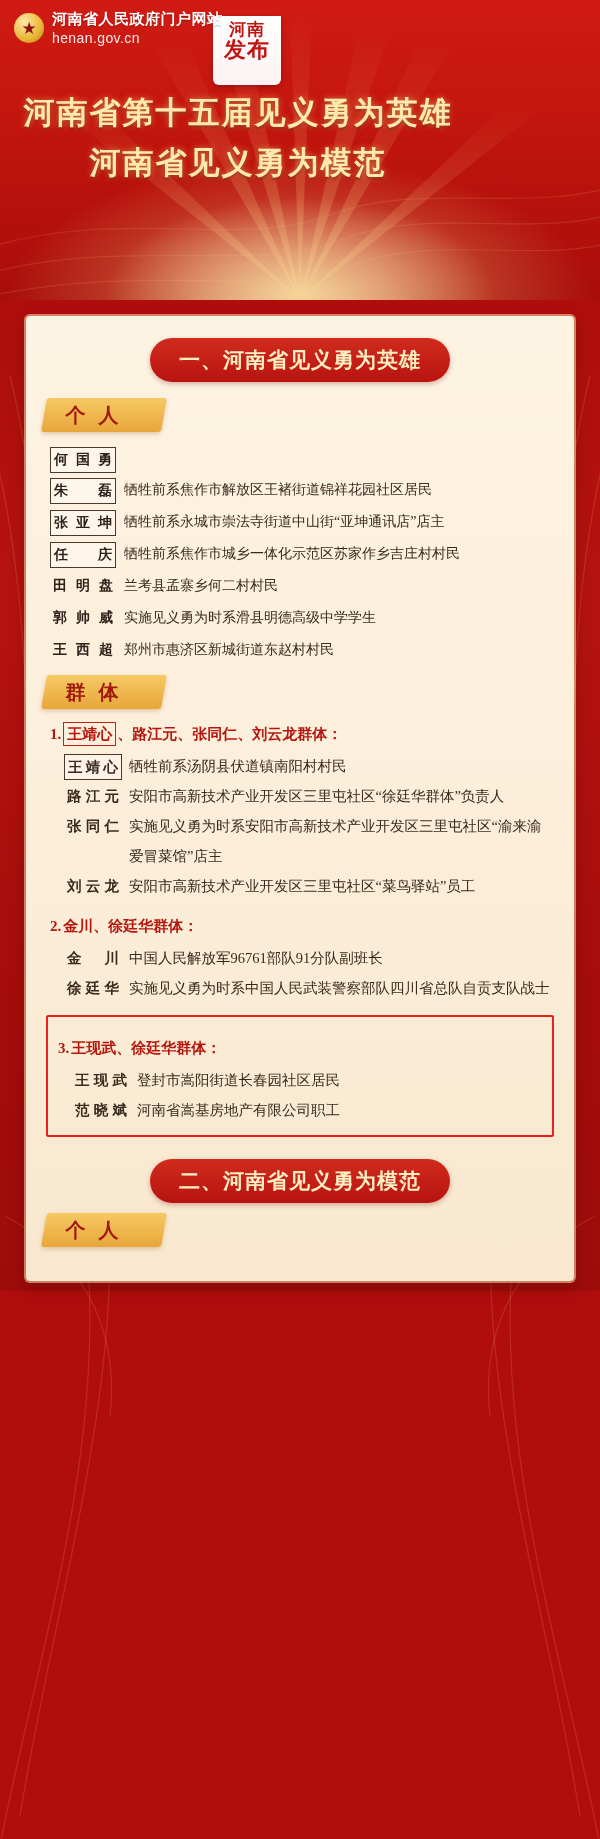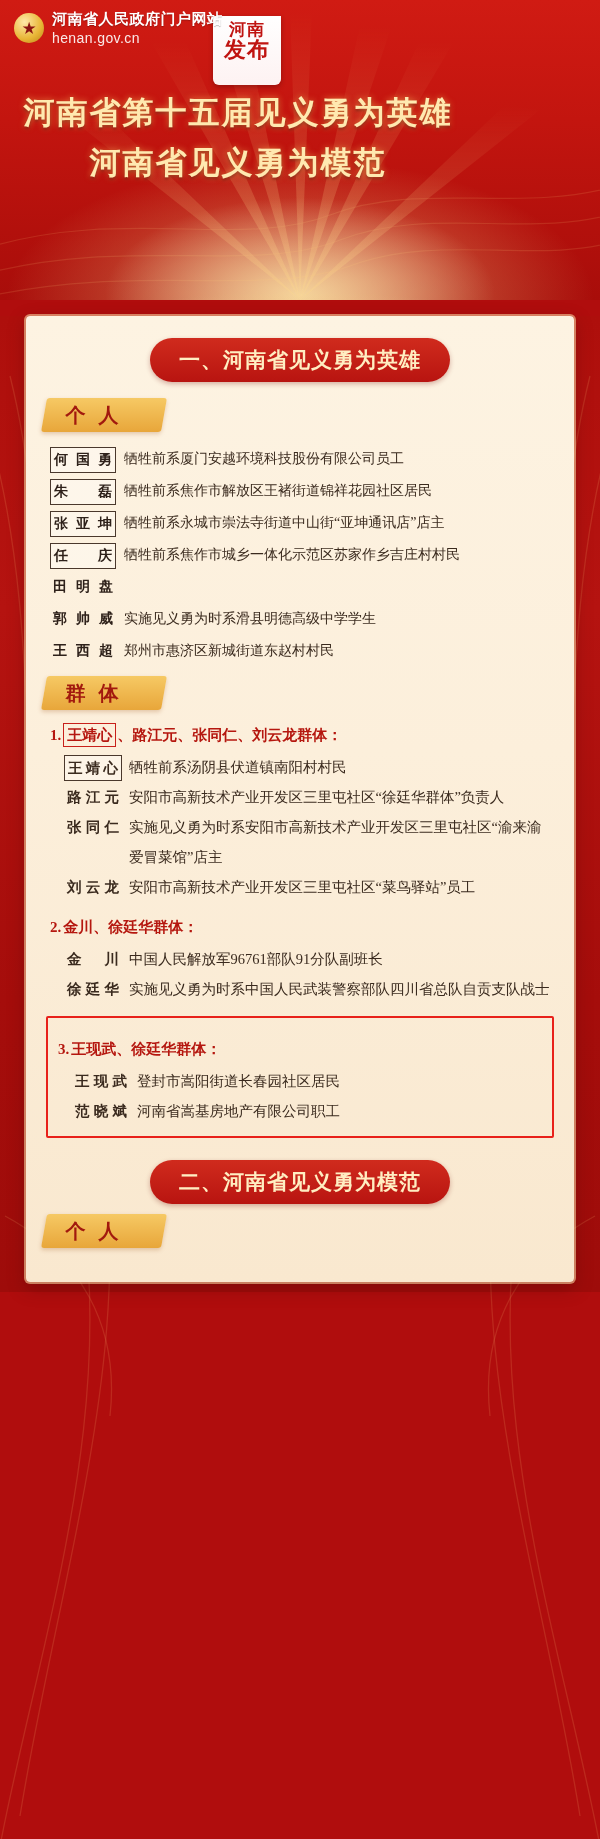"牺牲前系厦门安越环境科技股份有限公司员工" span.desc { html: <span>牺牲前系厦门安越环境科技股份有限公司员工</span> -> none }
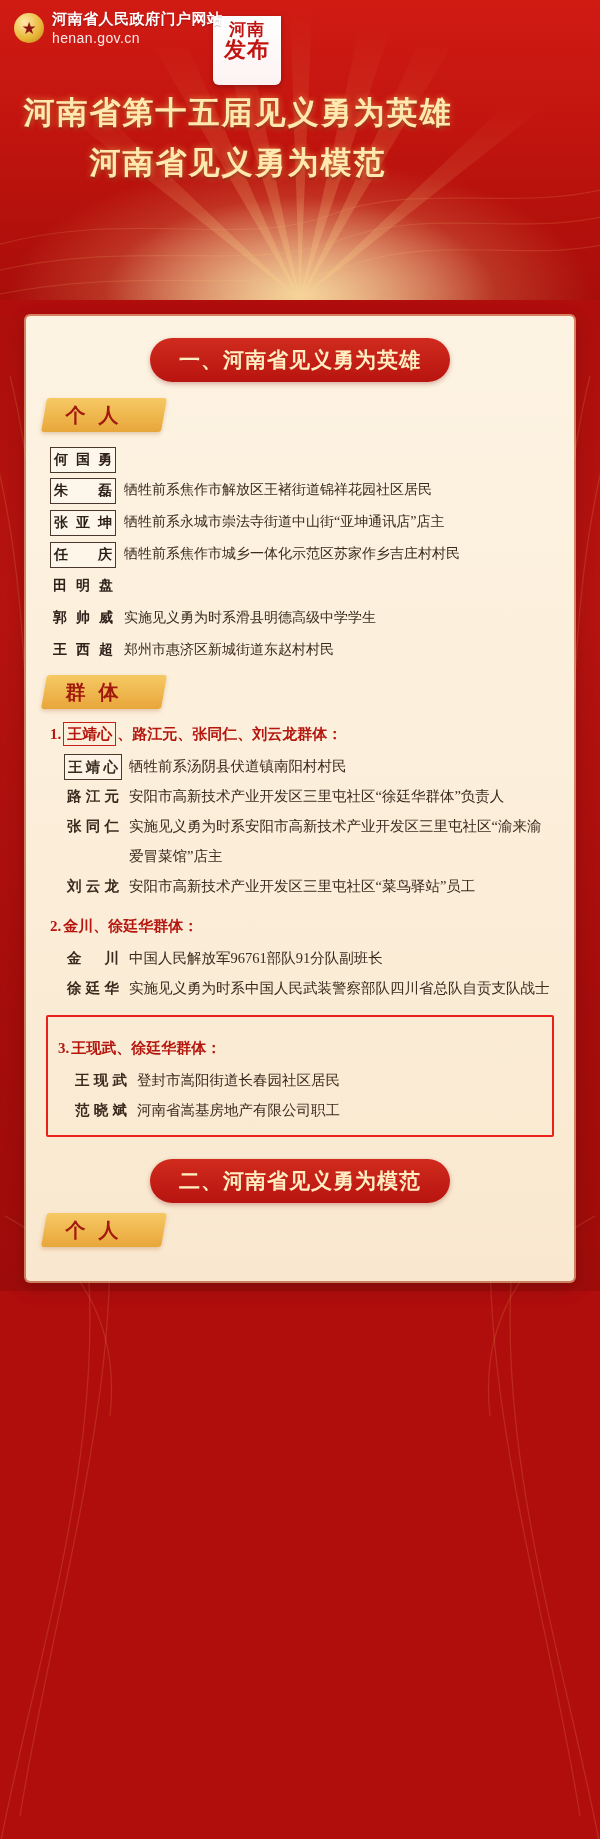"兰考县孟寨乡何二村村民" span.desc { html: none -> <span>兰考县孟寨乡何二村村民</span> }
